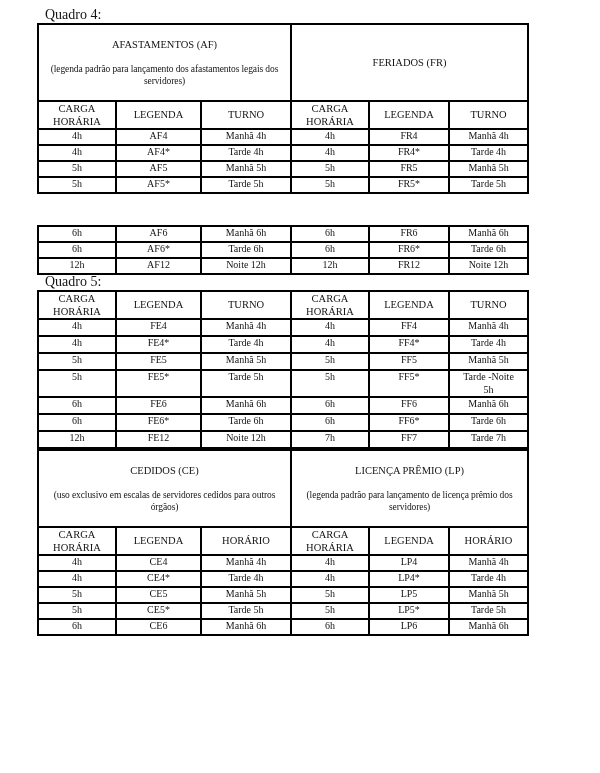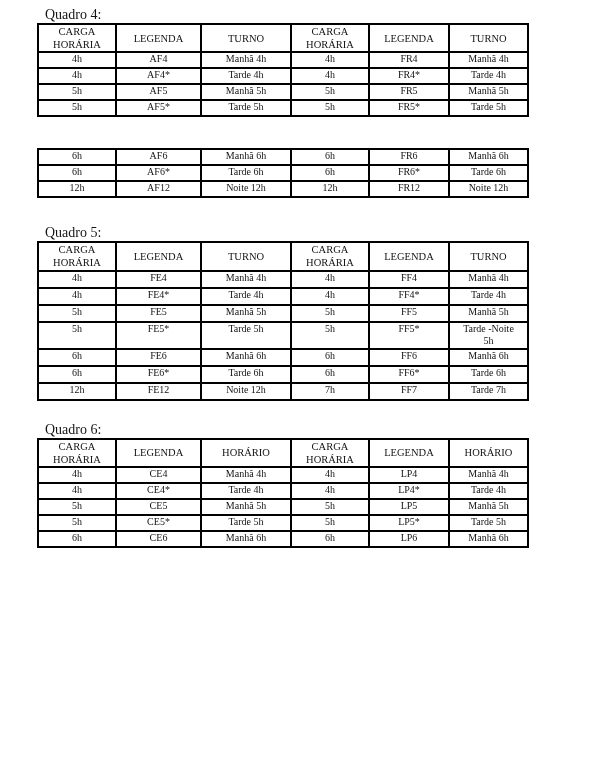"AFASTAMENTOS (AF)" tr.group-header { html: none -> <tr> <td> <div>AFASTAMENTOS (AF)</div> <div>(legenda padrão para lançamento dos afastamentos legais dos servidores)</div> </td> <td> <div>FERIADOS (FR)</div> </td> </tr> }
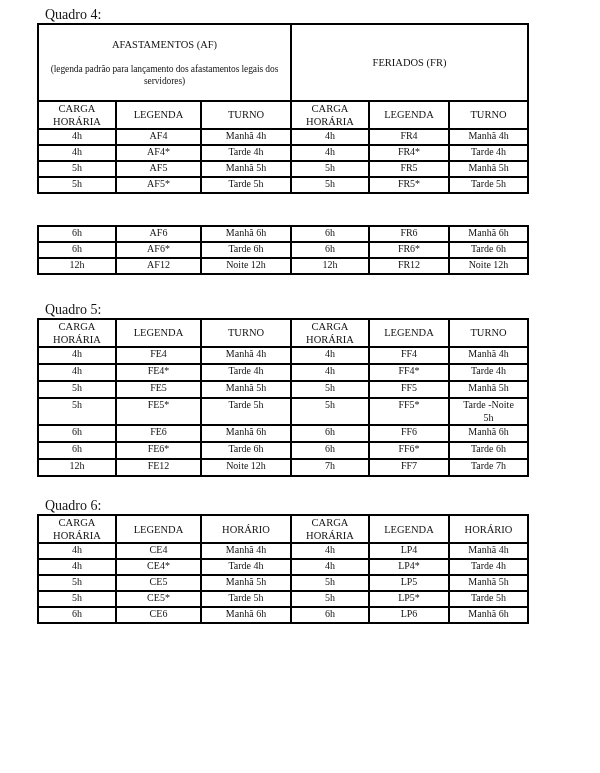"Quadro 5:" .lbl-q5 { margin-top: 28px -> none }
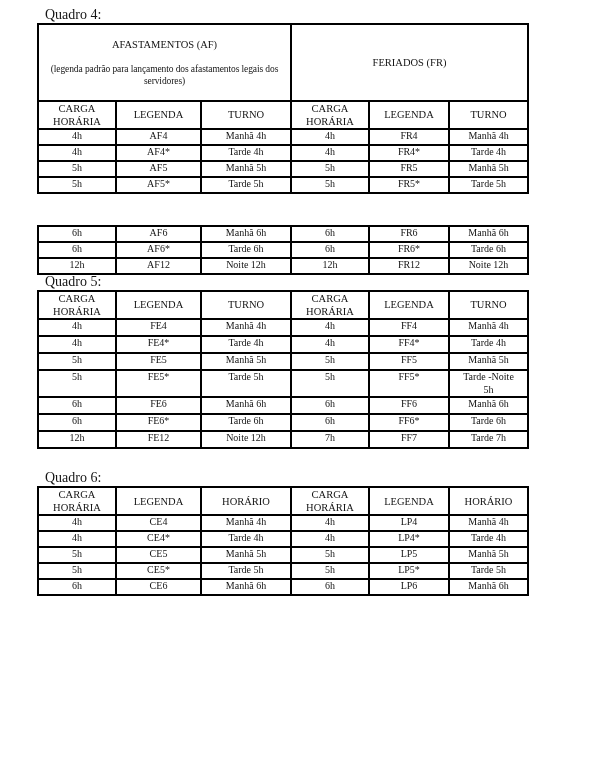"Quadro 6:" div.q-label { html: <div>Quadro 6:</div> -> none }
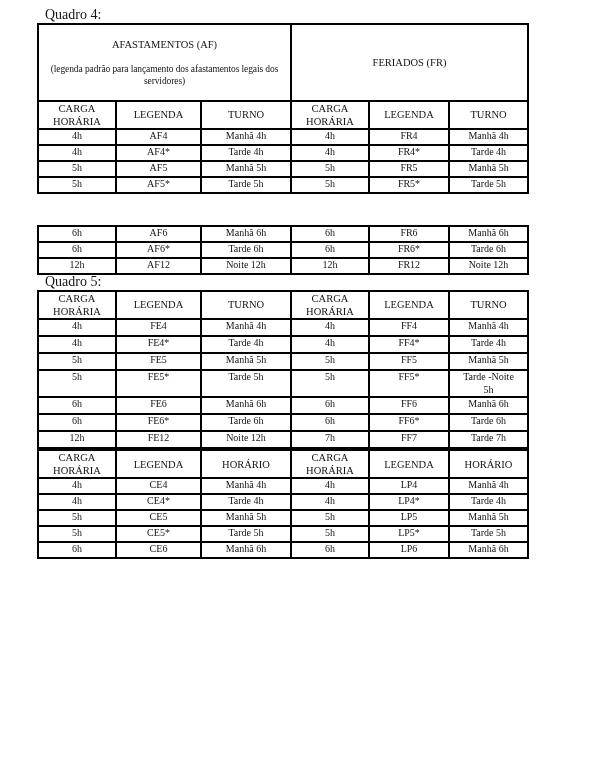"CEDIDOS (CE)" tr.group-header { html: none -> <tr> <td> <div>CEDIDOS (CE)</div> <div>(uso exclusivo em escalas de servidores cedidos para outros órgãos)</div> </td> <td> <div>LICENÇA PRÊMIO (LP)</div> <div>(legenda padrão para lançamento de licença prêmio dos servidores)</div> </td> </tr> }
